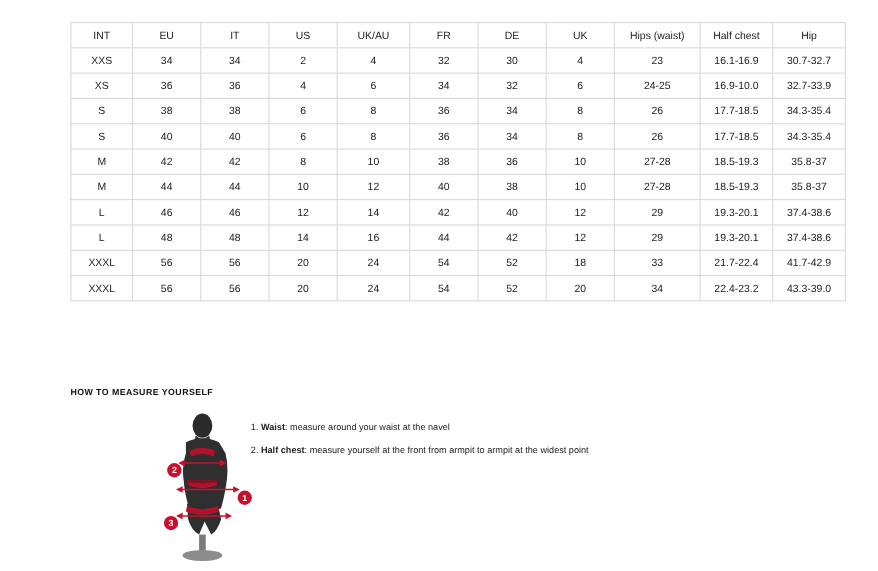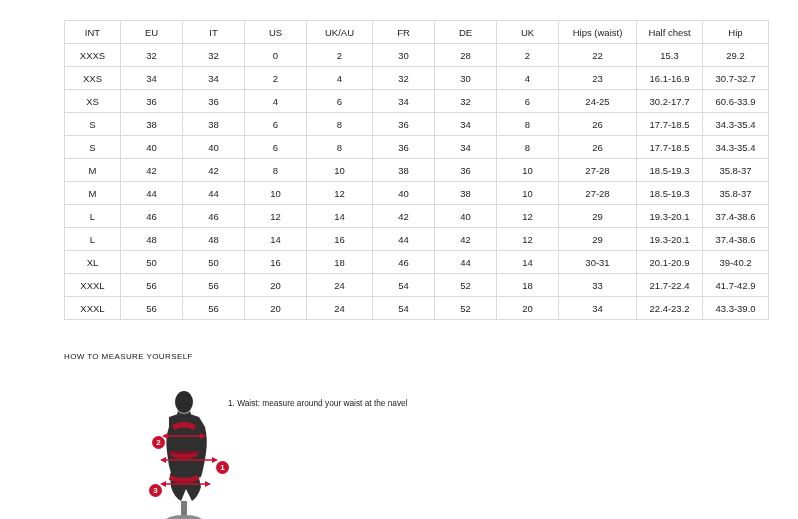"XXXS" tr { html: <tr> <td>XXXS</td> <td>32</td> <td>32</td> <td>0</td> <td>2</td> <td>30</td> <td>28</td> <td>2</td> <td>22</td> <td>15.3</td> <td>29.2</td> </tr> -> none }
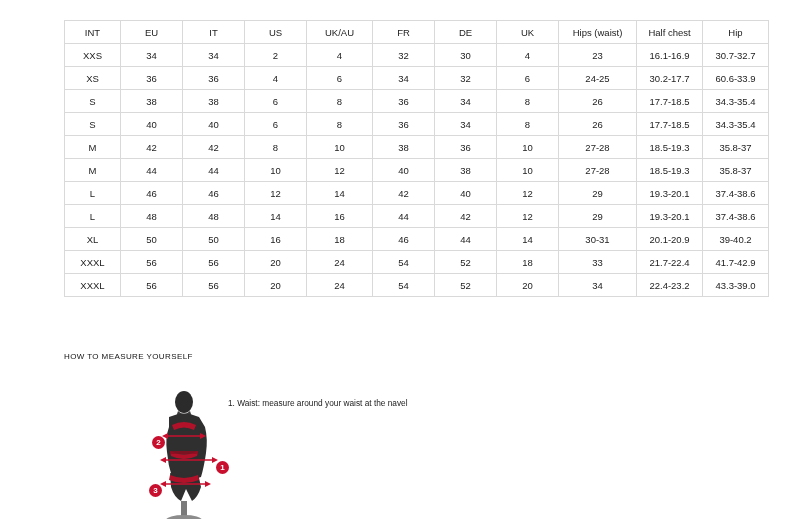"30.2-17.7" td { text: 30.2-17.7 -> 16.9-10.0 }
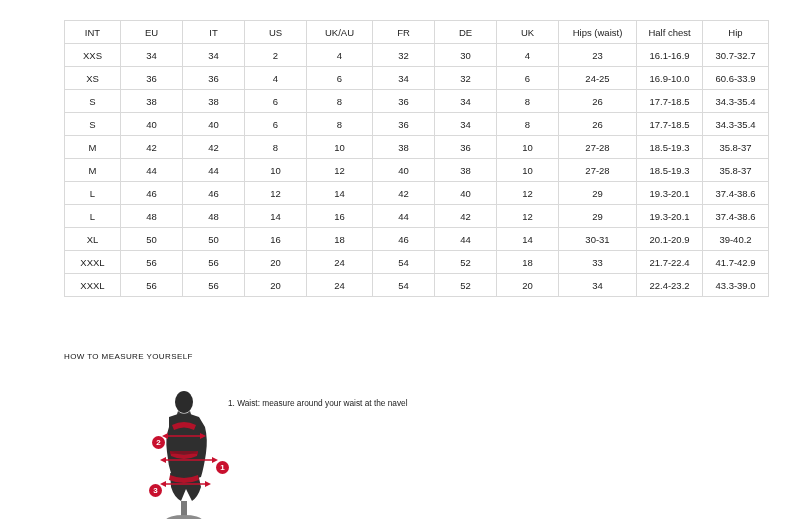"60.6-33.9" td { text: 60.6-33.9 -> 32.7-33.9 }
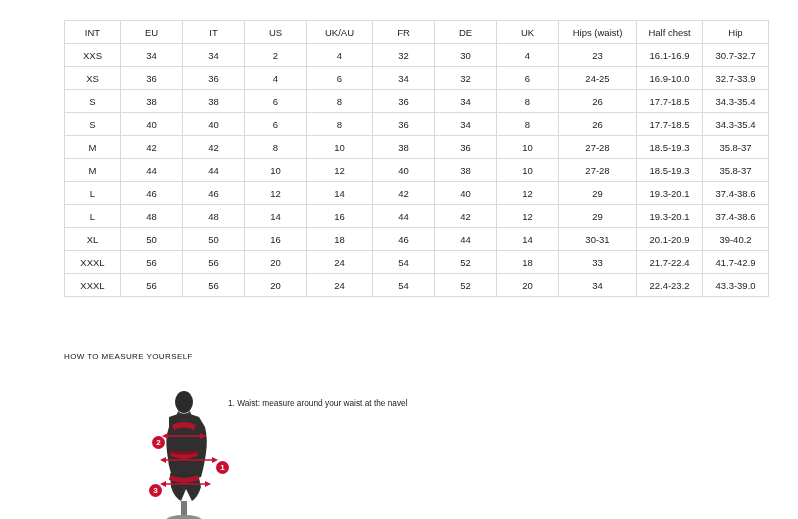"XL" tr { html: <tr> <td>XL</td> <td>50</td> <td>50</td> <td>16</td> <td>18</td> <td>46</td> <td>44</td> <td>14</td> <td>30-31</td> <td>20.1-20.9</td> <td>39-40.2</td> </tr> -> none }
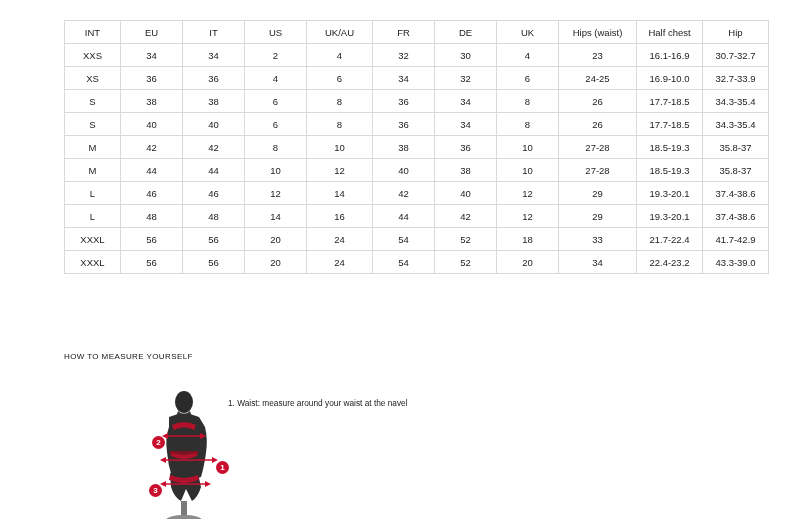"HOW TO MEASURE YOURSELF" .howto-title { font-weight: normal -> bold; margin-bottom: 28px -> 13px }
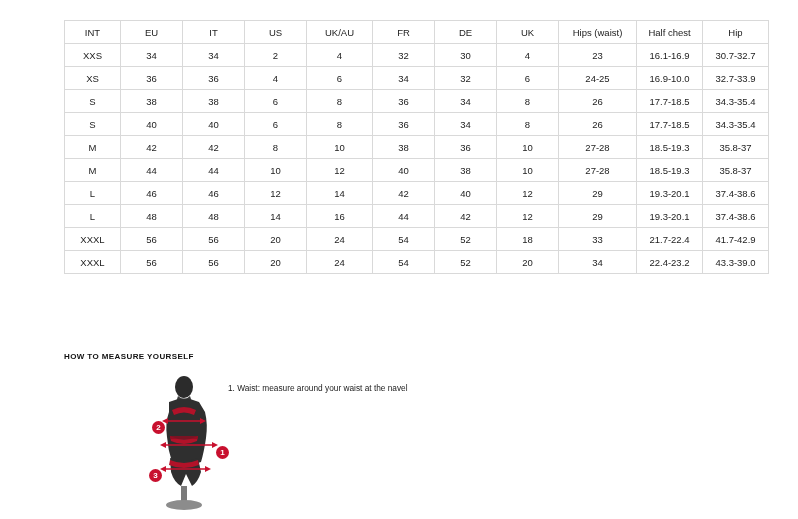"Waist" .step b { font-weight: normal -> bold }
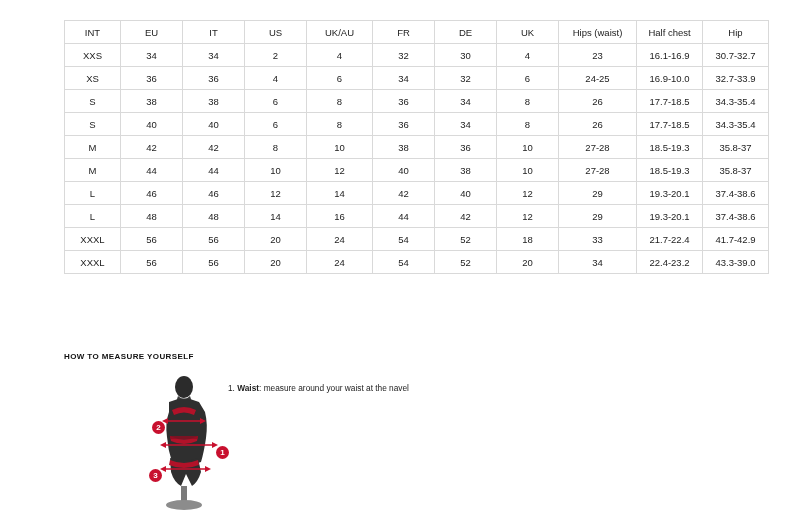"2. Half chest: measure yourself" div.step { html: none -> <div> <span>2.</span> <b>Half chest</b><span>: measure yourself at the front from armpit to armpit at the widest point</span> </div> }
